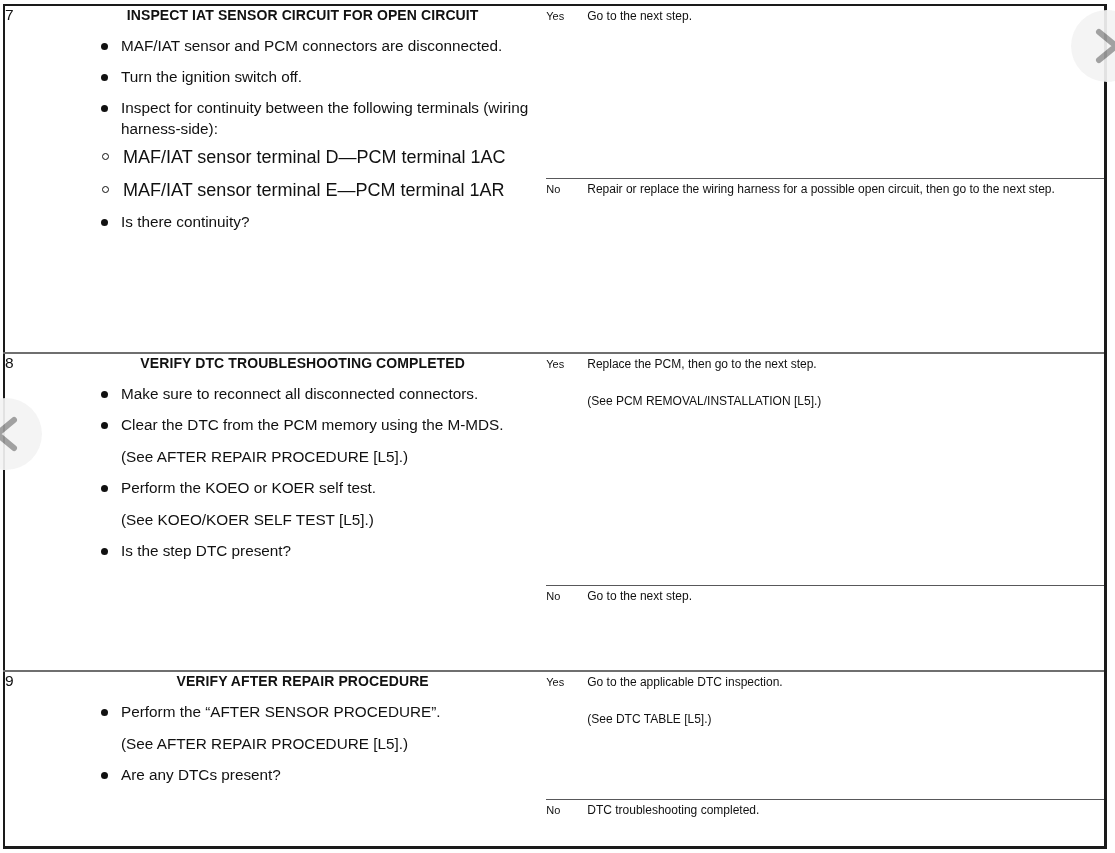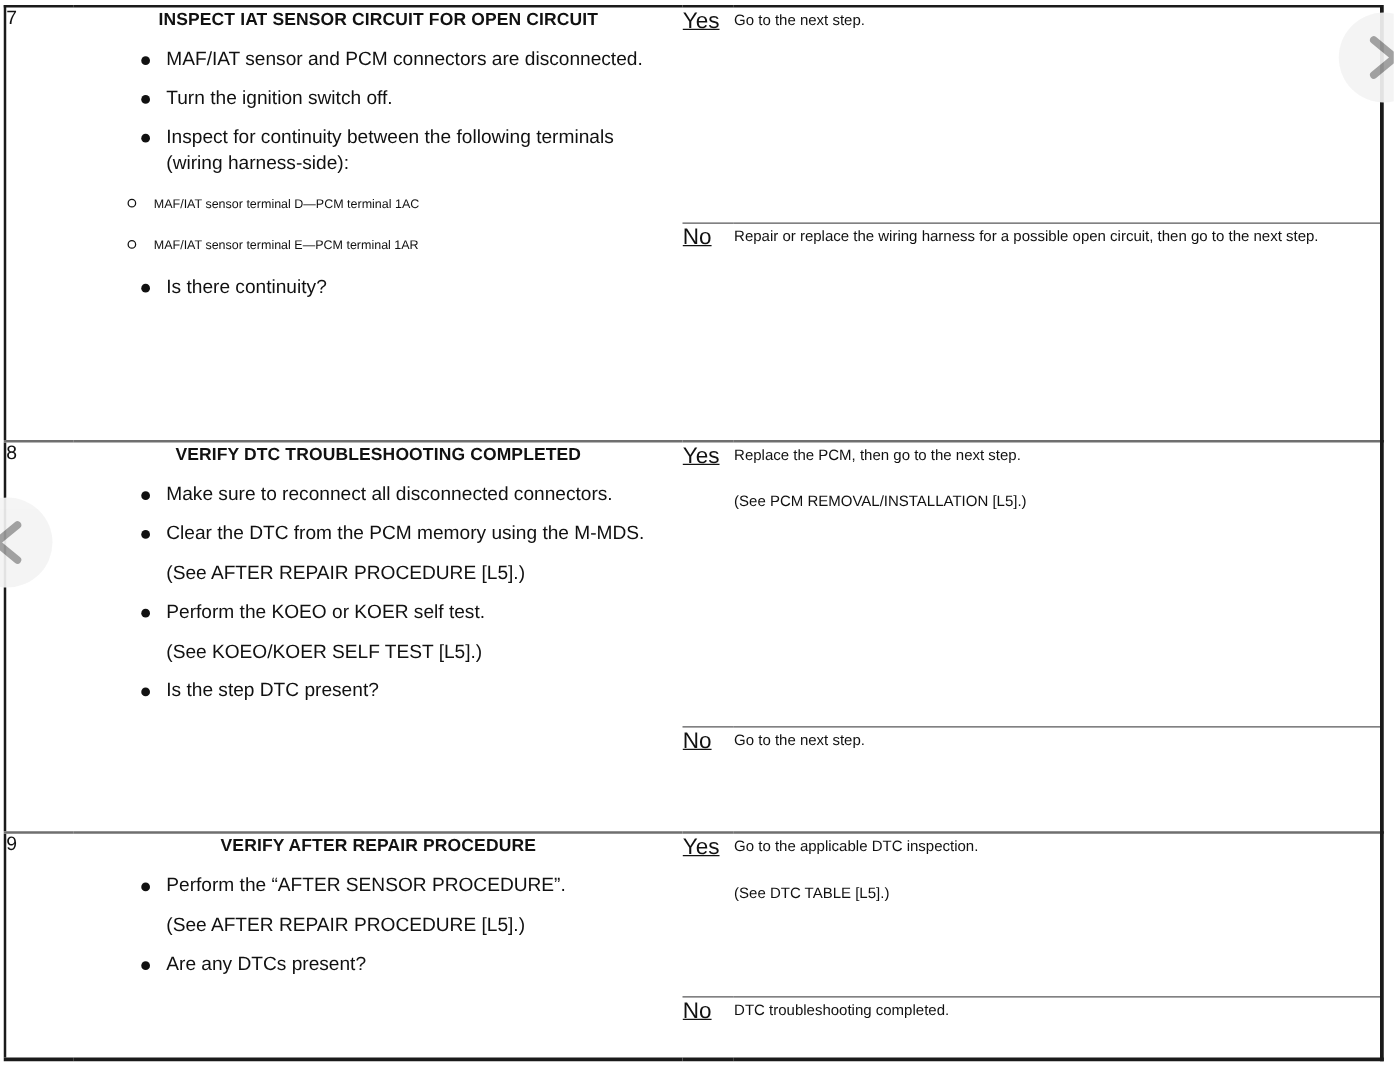"Yes" .cell-yn { font-size: 18px -> 11px; text-decoration: underline -> none }
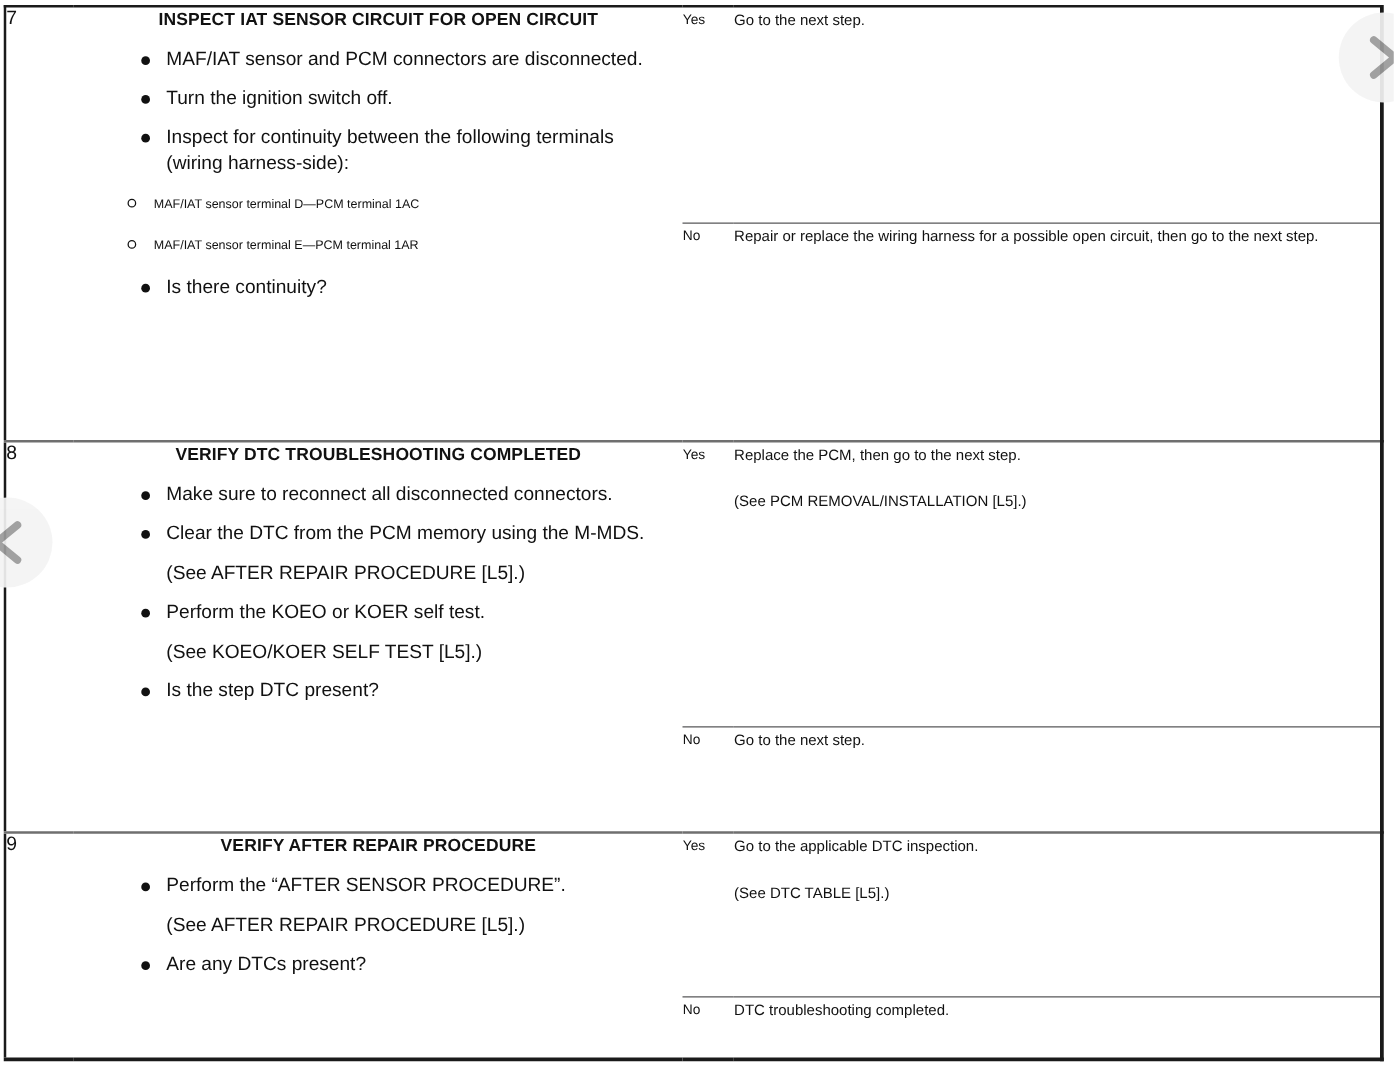"MAF/IAT sensor and PCM connectors" ul.lvl1 { margin: 12px -> 0 }
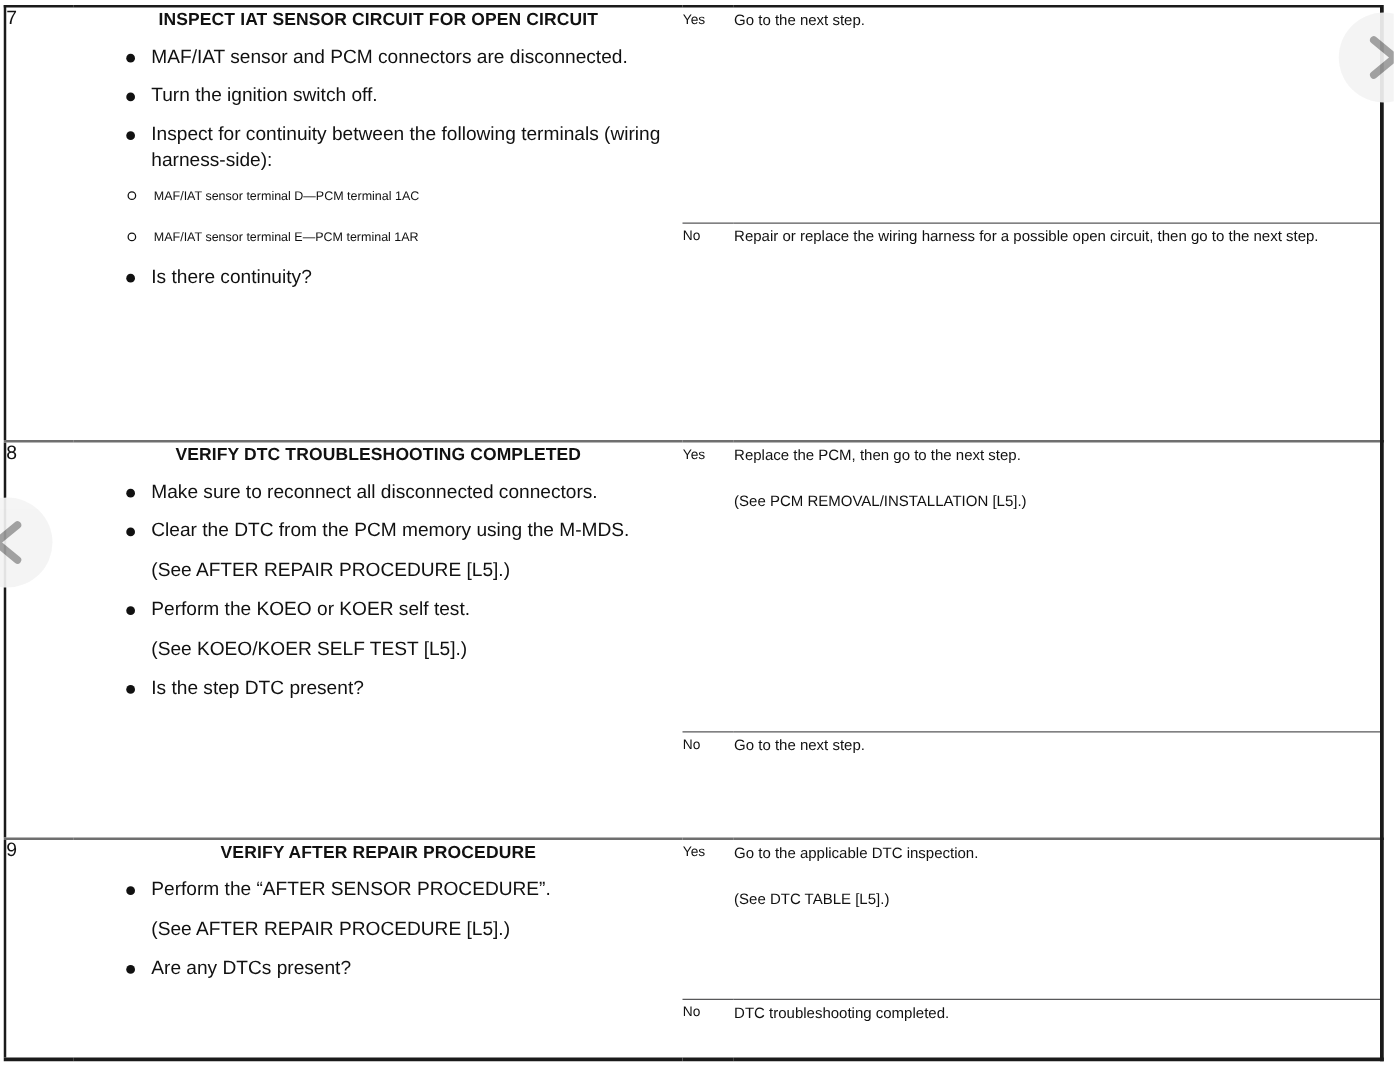"MAF/IAT sensor terminal D—PCM terminal" ul.lvl2 > li { font-size: 10px -> 18px }
